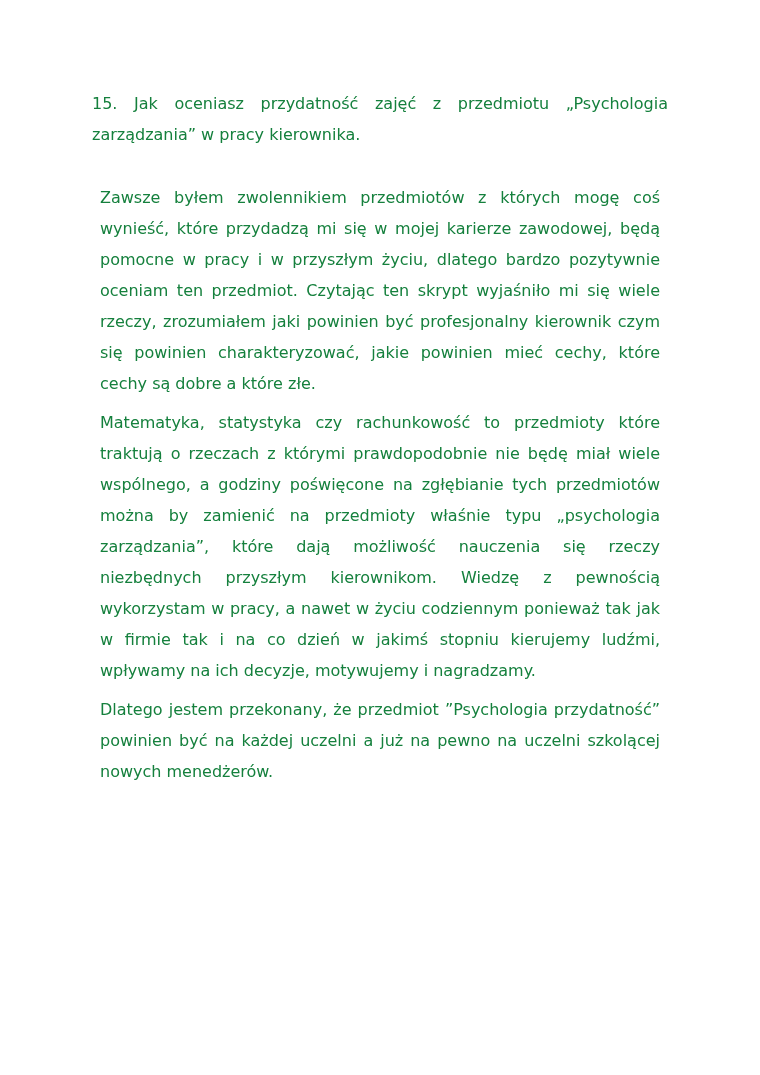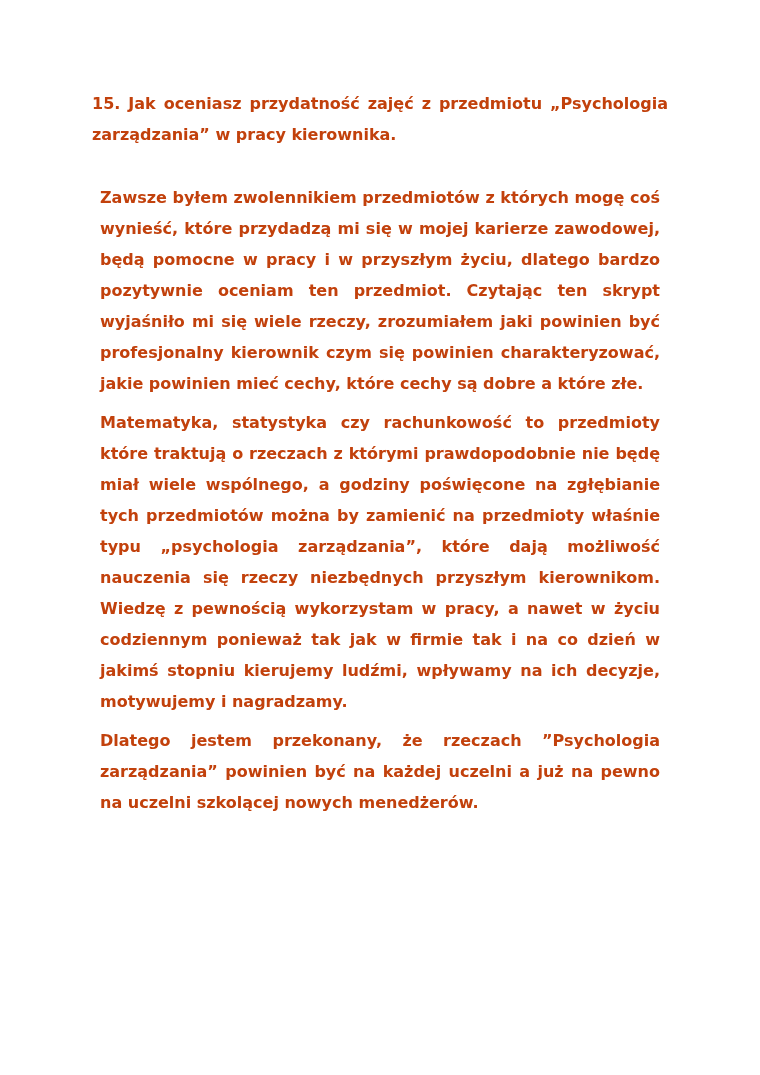"15. Jak oceniasz przydatność zajęć" .page { color: #c2410c -> #15803d; font-weight: bold -> none }
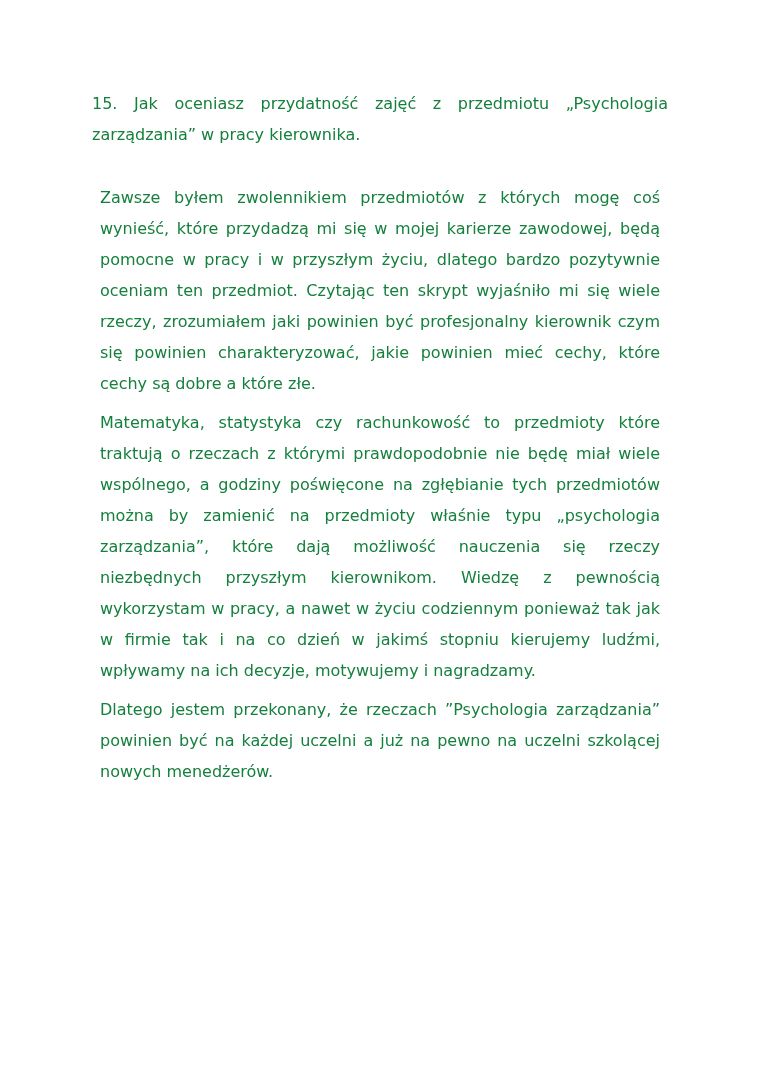"Dlatego jestem przekonany, że rzeczach" p.para { text: rzeczach ”Psychologia zarządzania -> przedmiot ”Psychologia przydatność }
